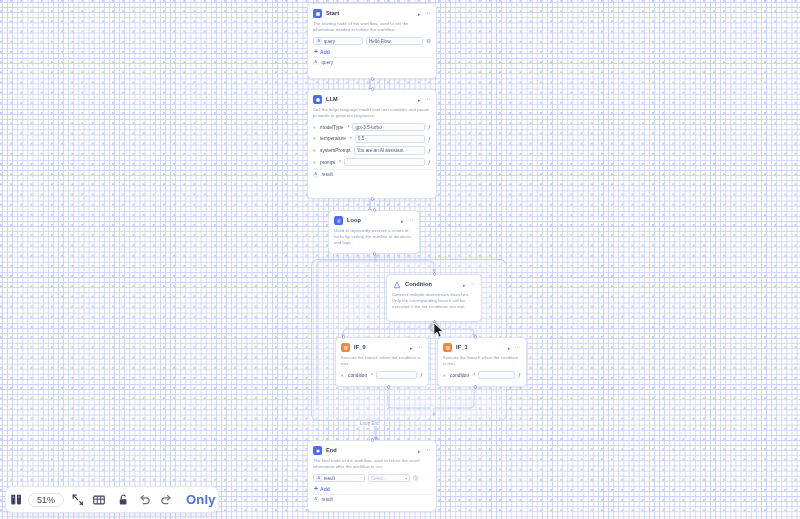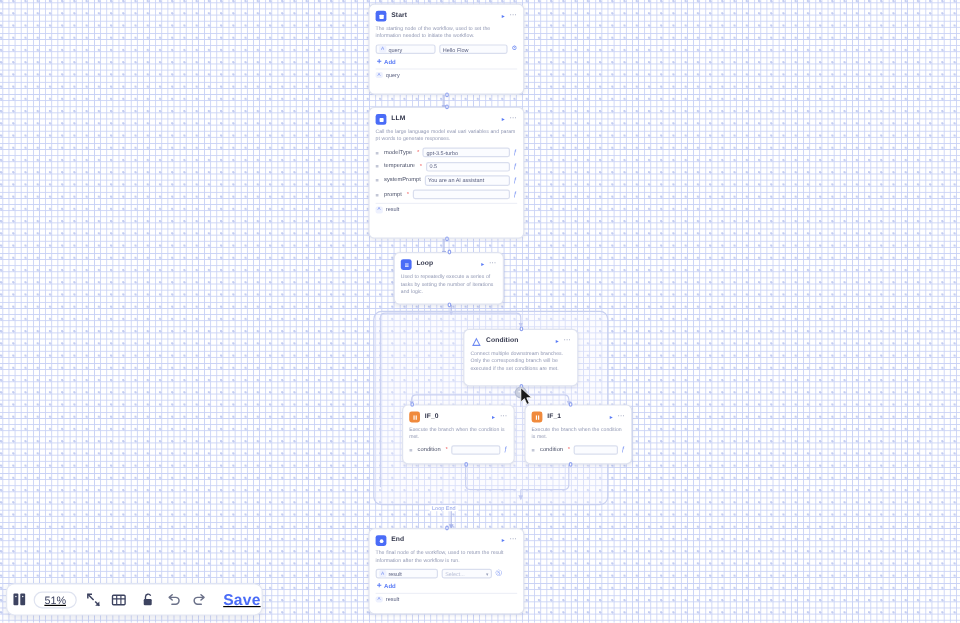"51%" #toolbar { text-decoration: underline -> none }
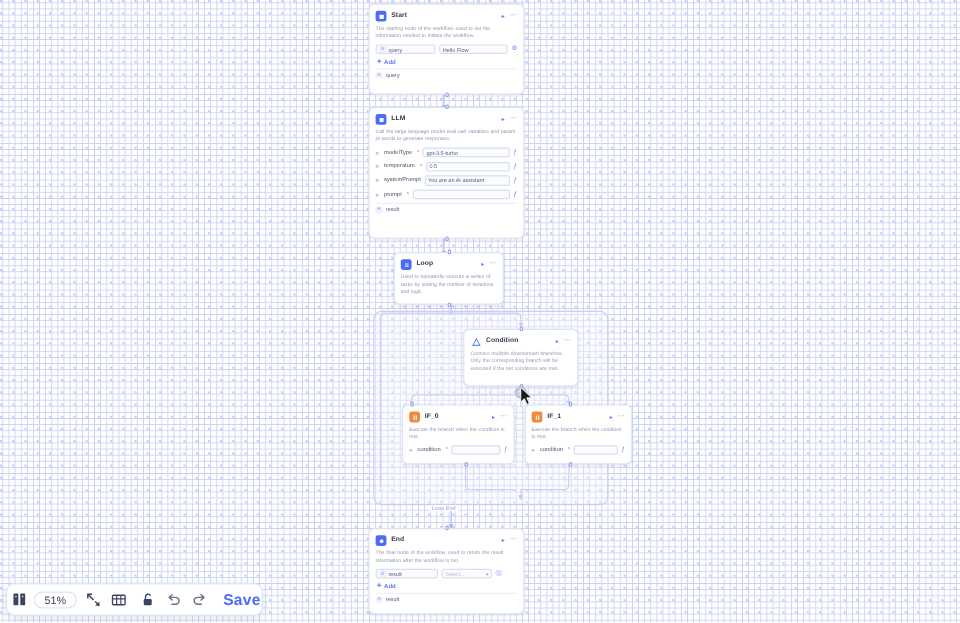"Save" div { text: Save -> Only }
